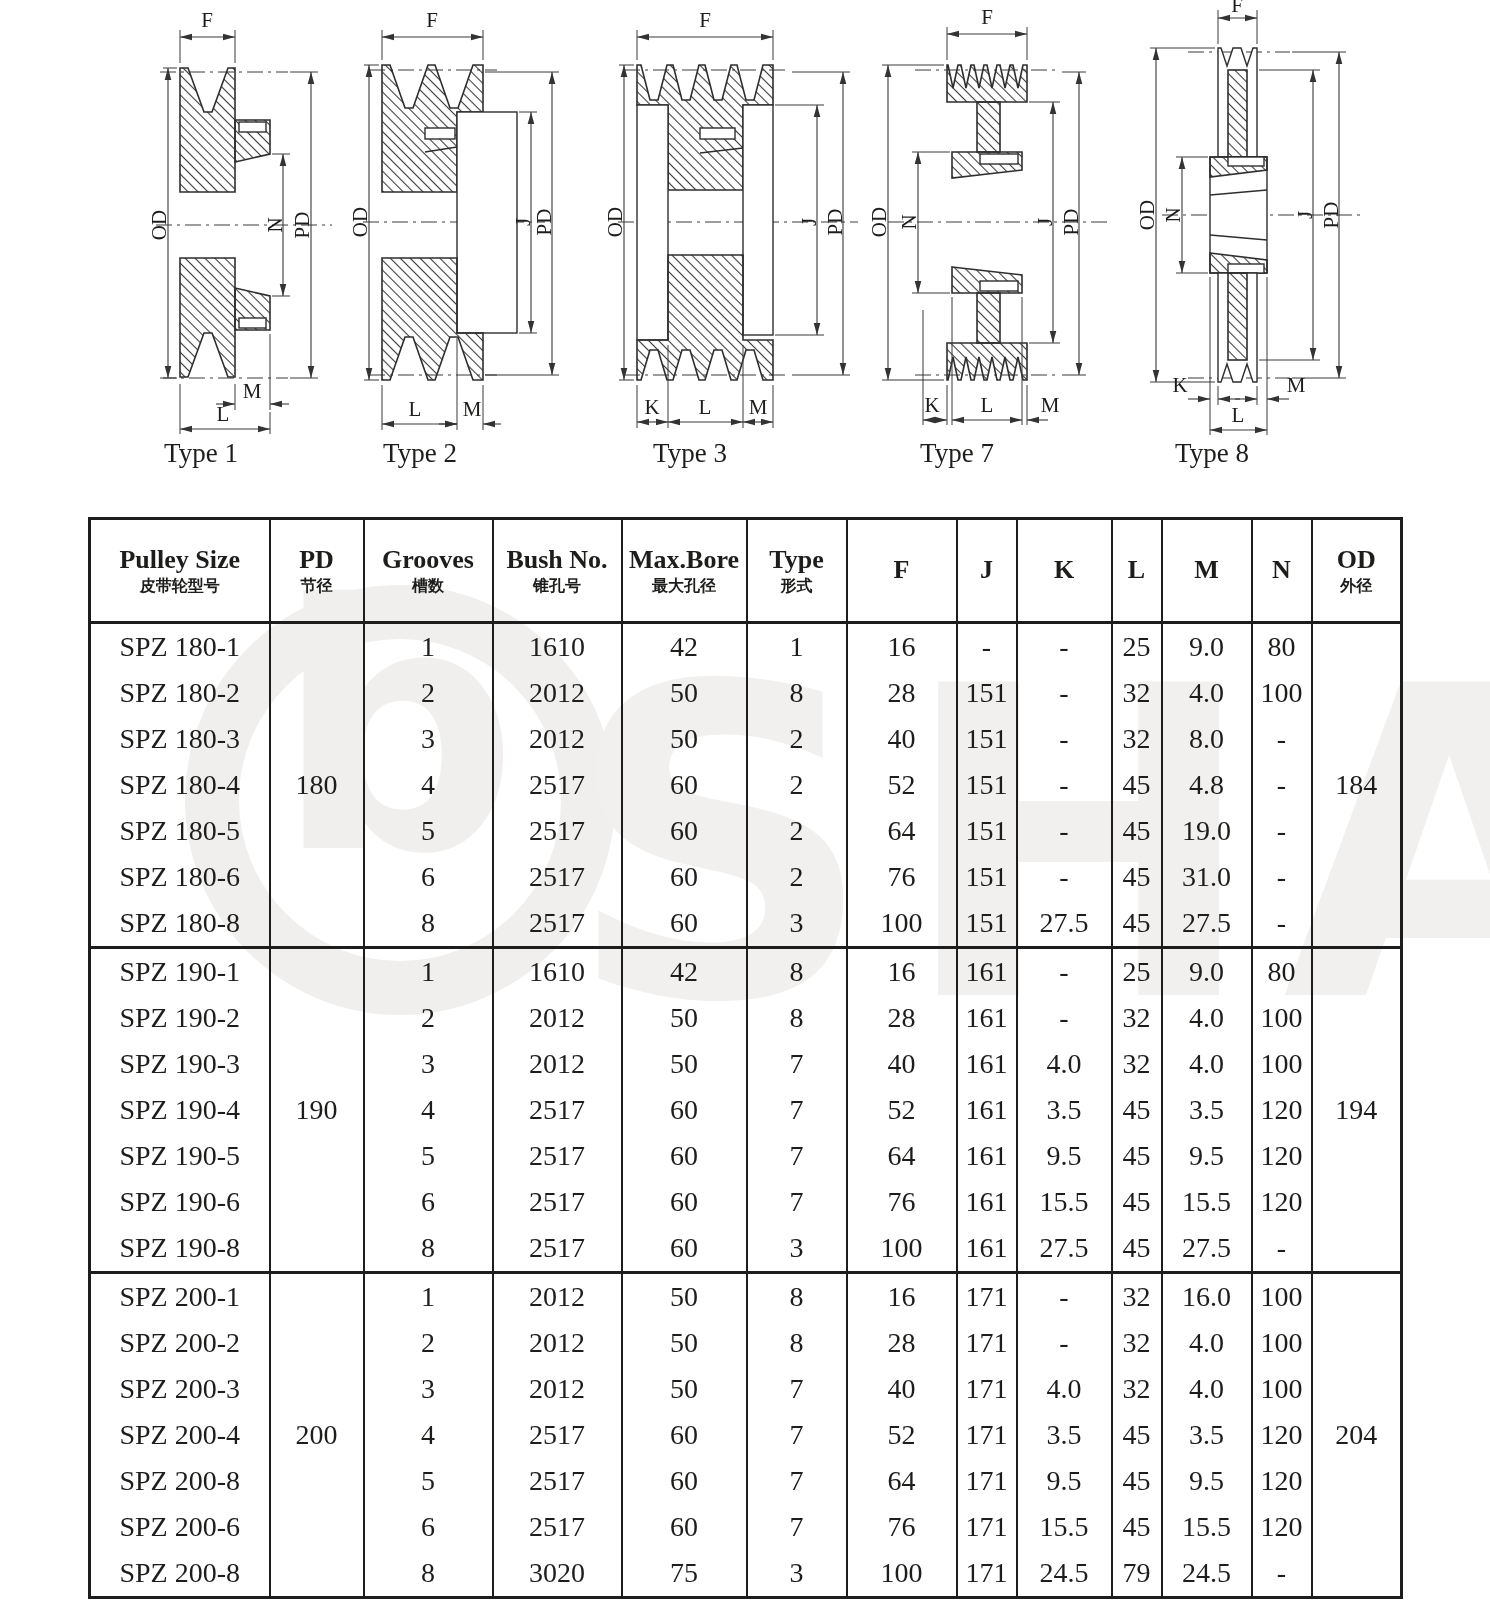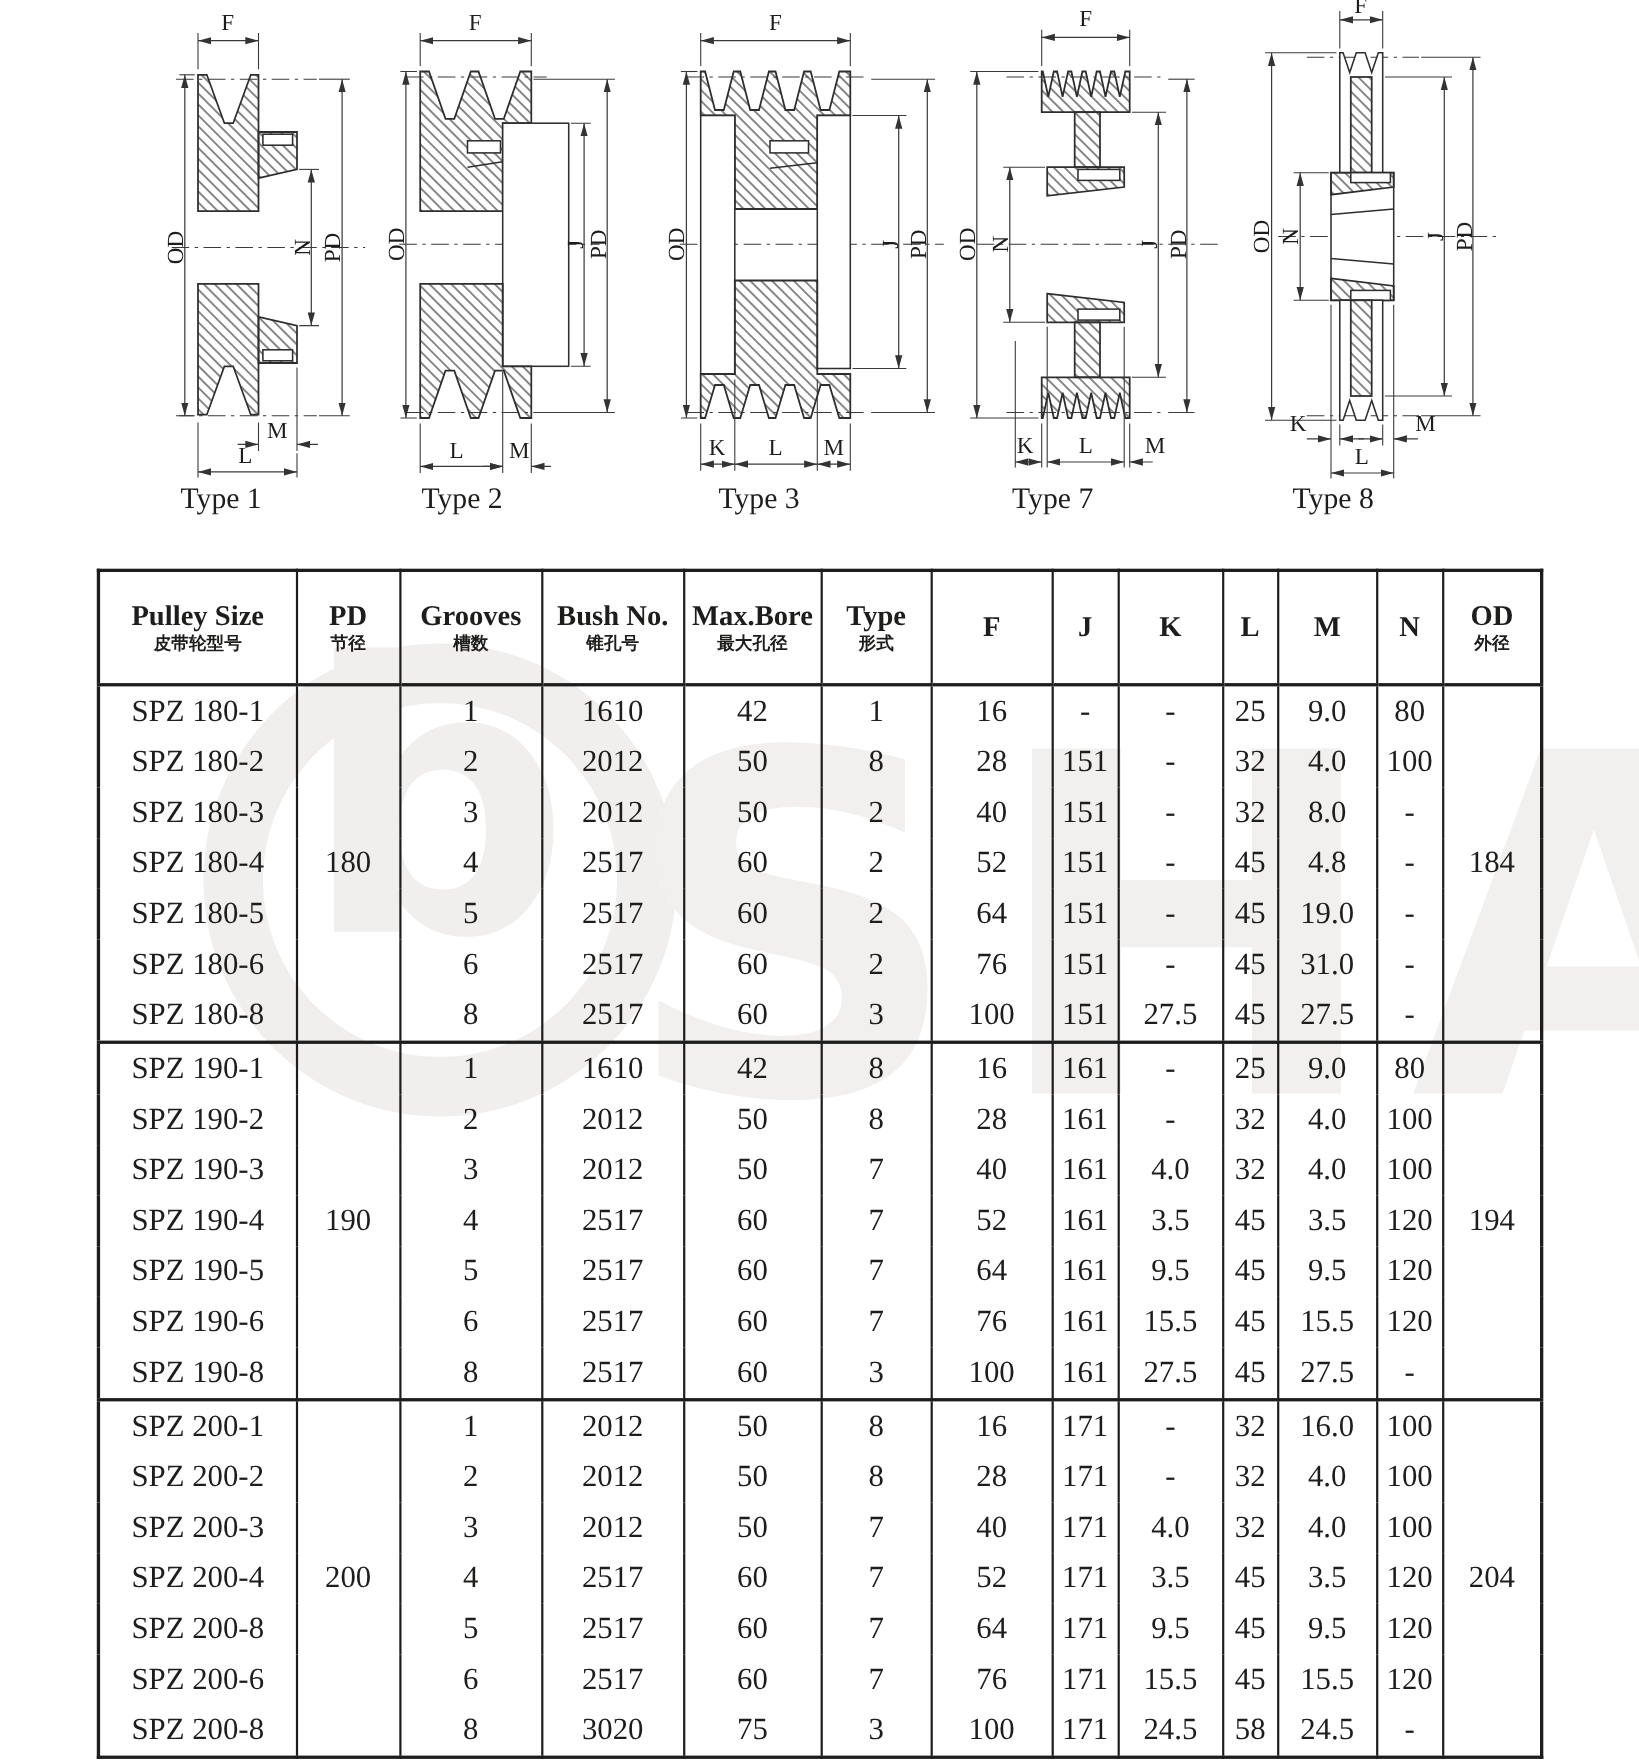"58" td { text: 58 -> 79 }
